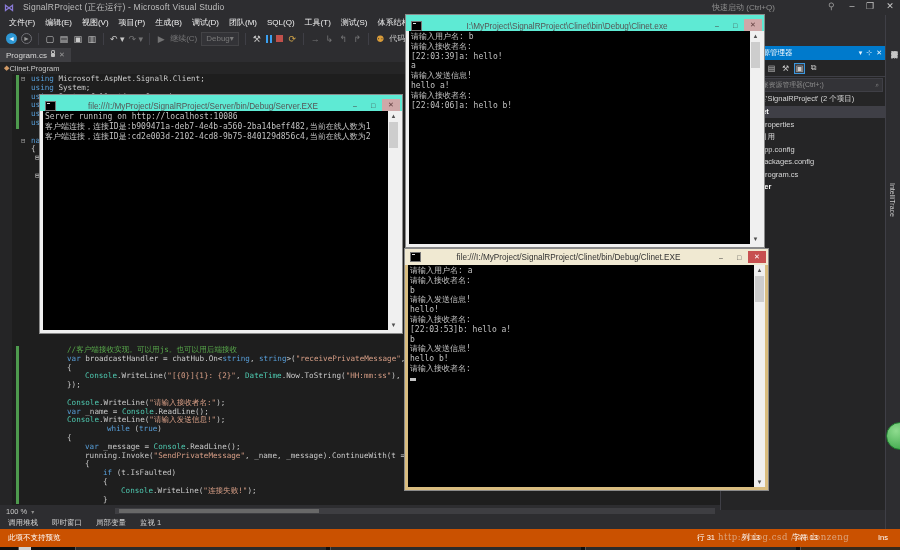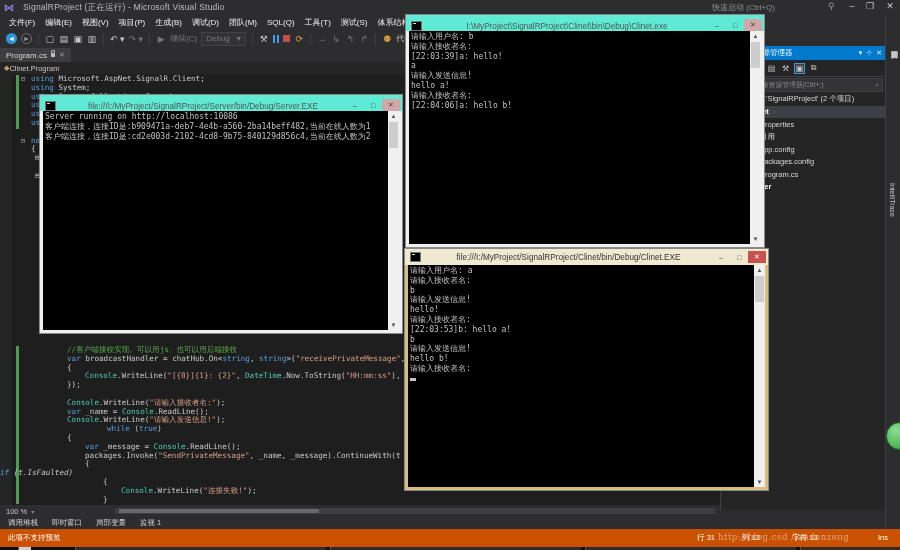"Debug" .combo { gap: 7px -> 0 }
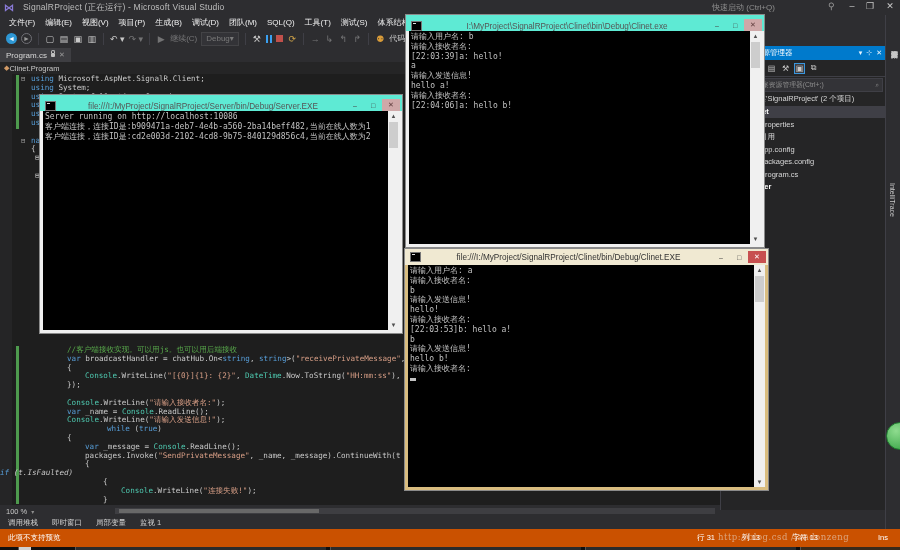"packages.Invoke(" span.pl { text: packages.Invoke -> running.Invoke }
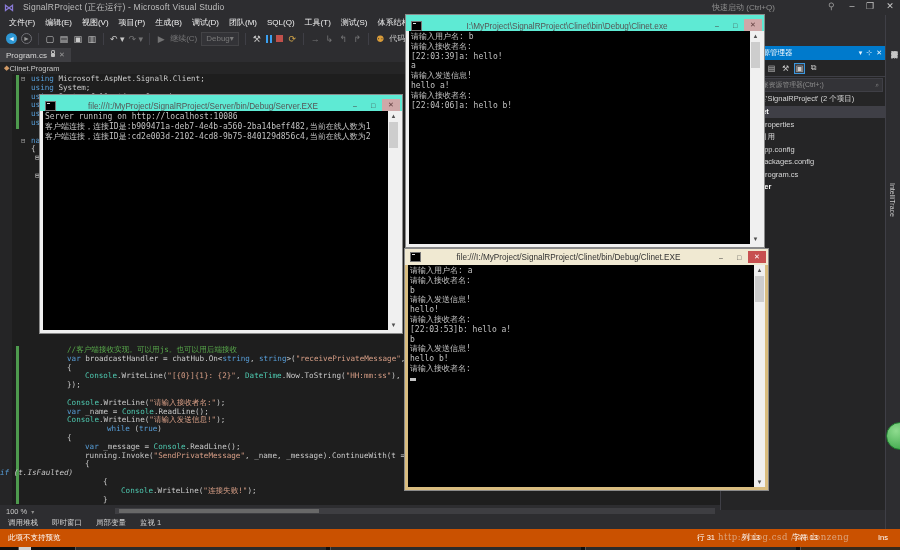"if (t.IsFaulted)" span.lt { font-style: italic -> none; padding-left: none -> 103px }
